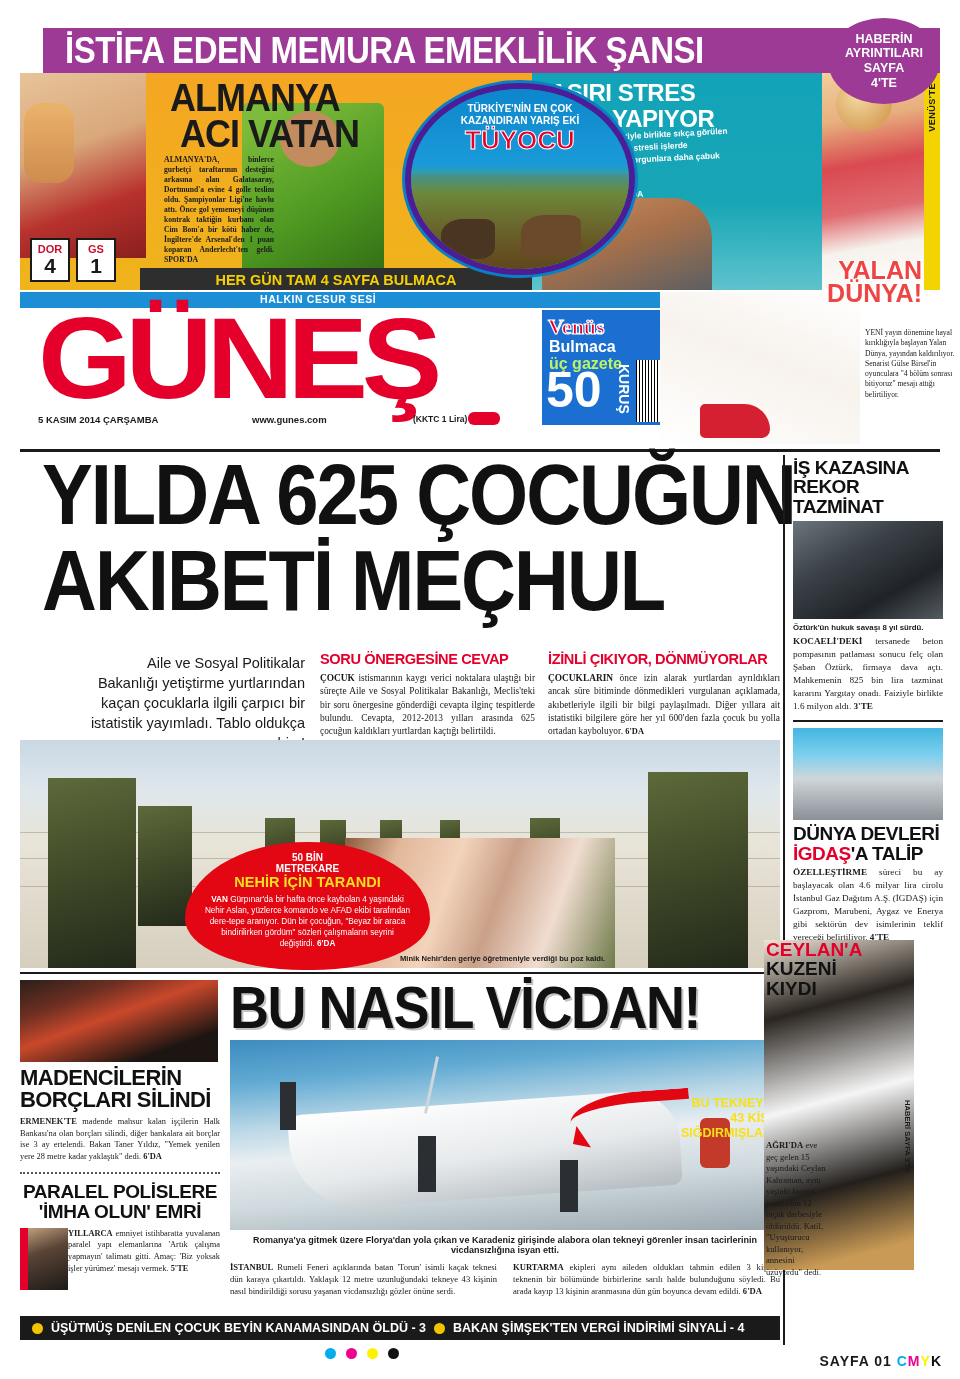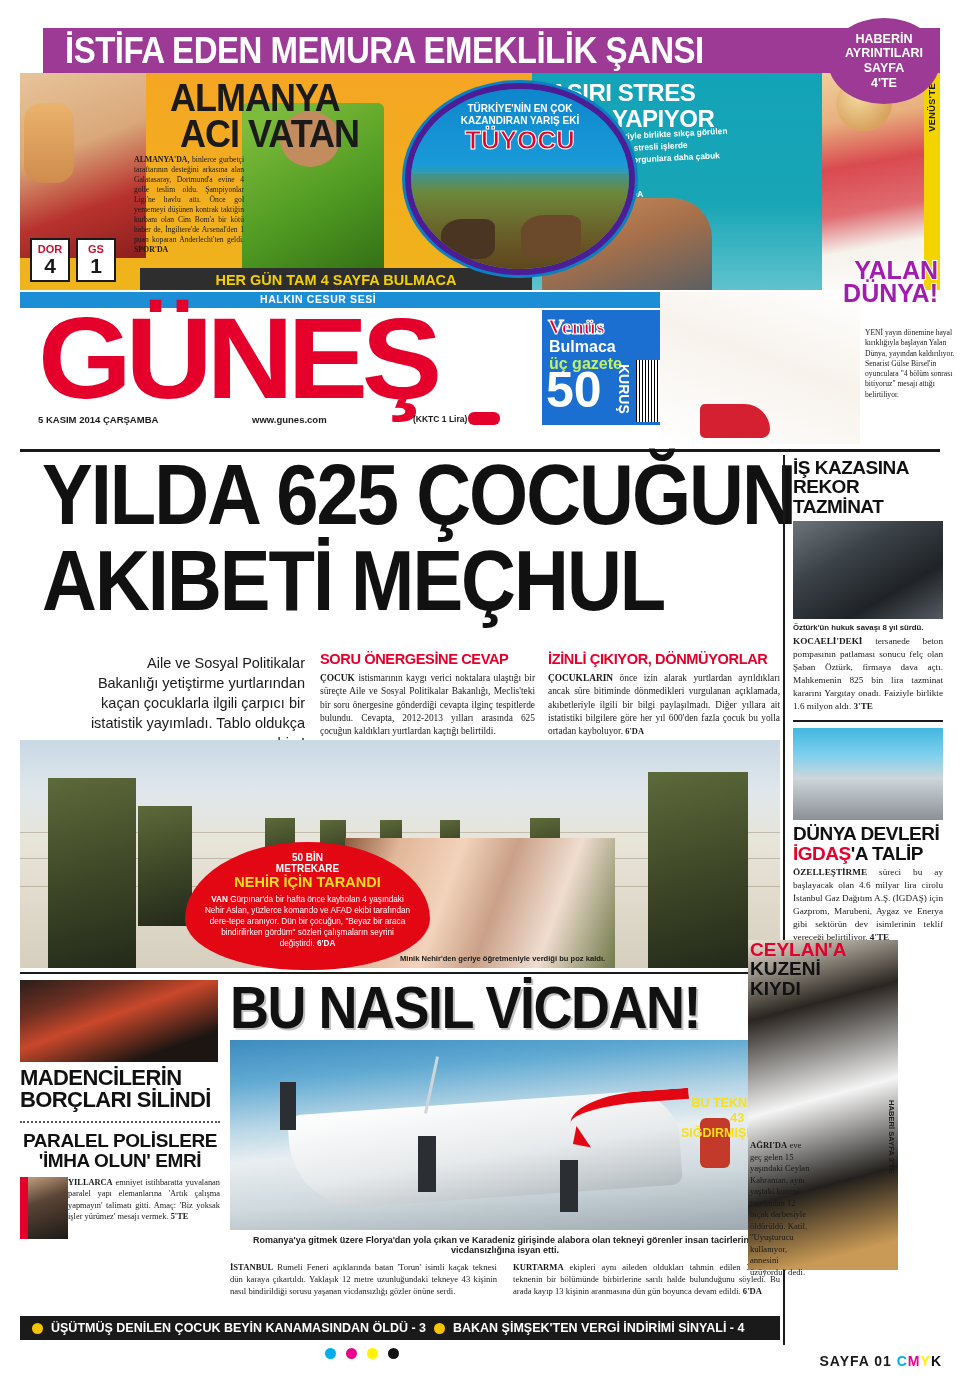"ALMANYA'DA, binlerce gurbetçi" .almanya-body { font-weight: none -> bold; left: 114px -> 144px }
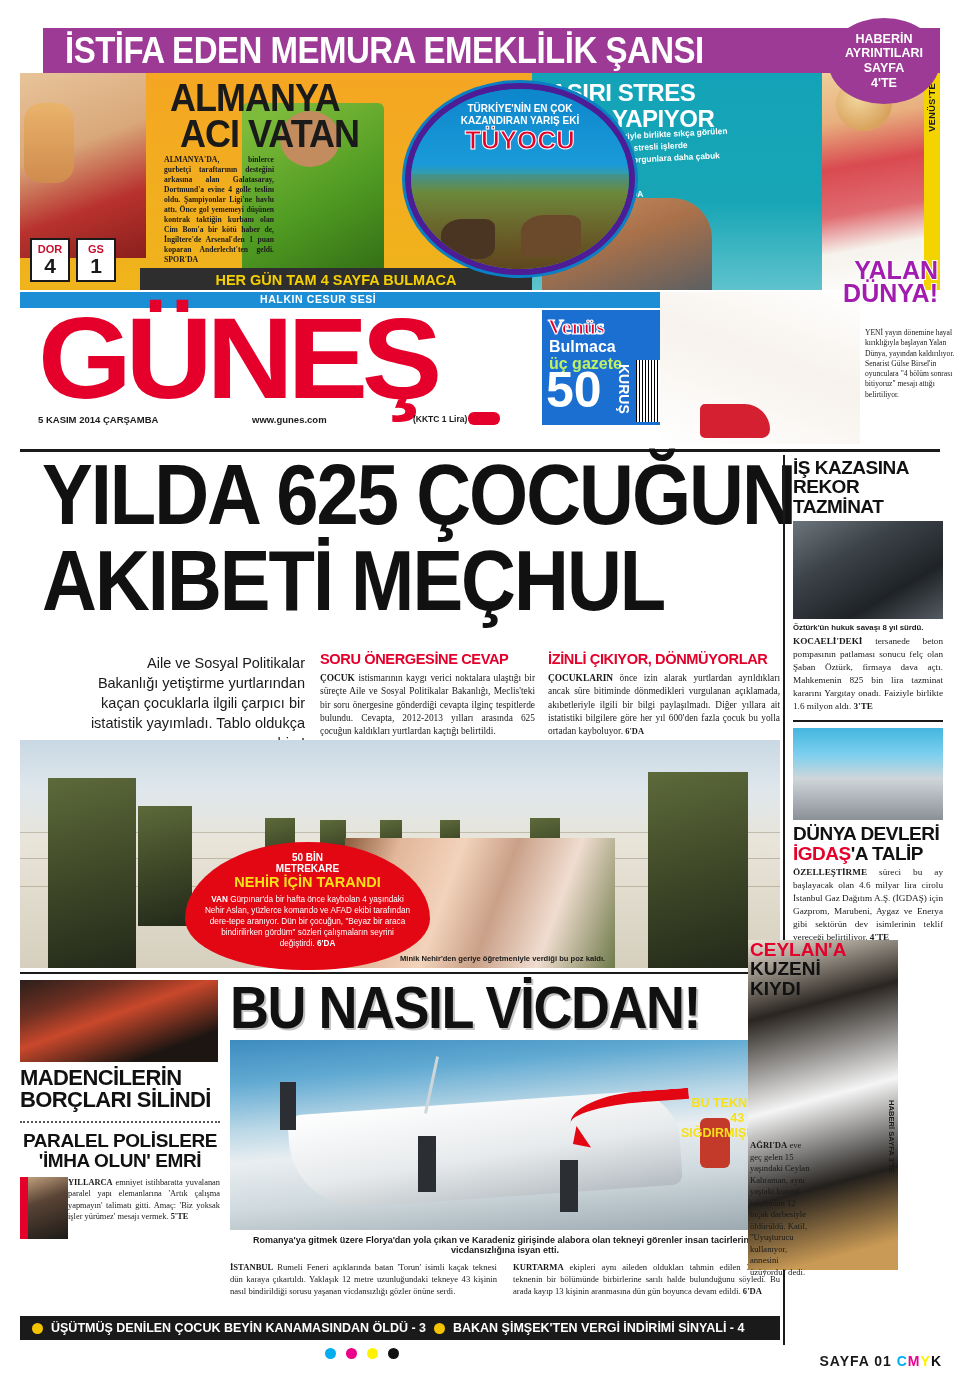"YALAN" .yalan-badge { color: #a21caf -> #ef4444; right: 2px -> 18px }
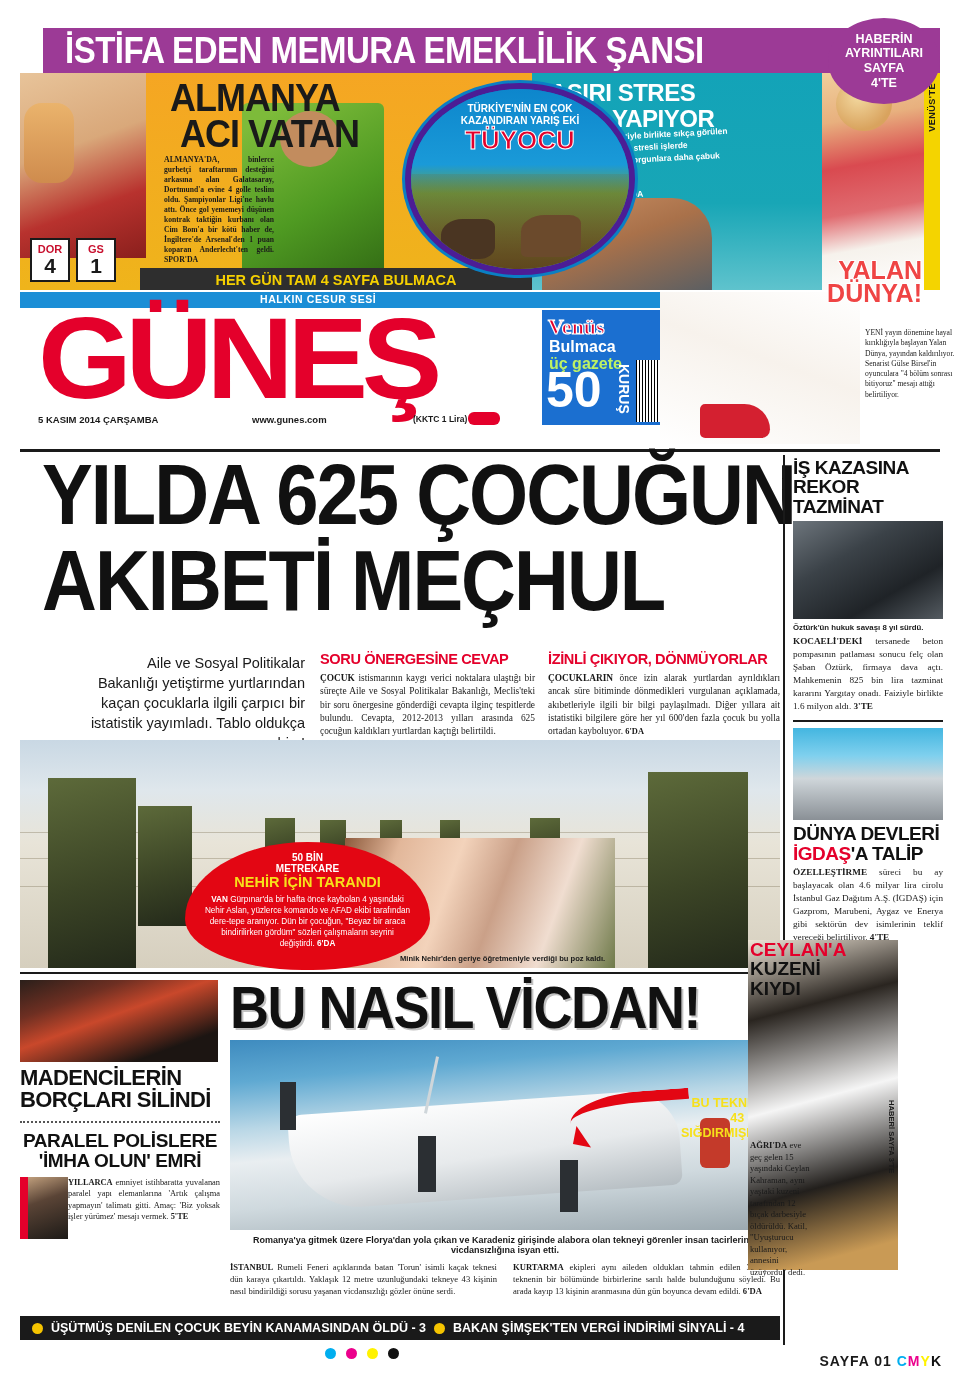"CEYLAN'A" .ceylan-block { left: 748px -> 764px }
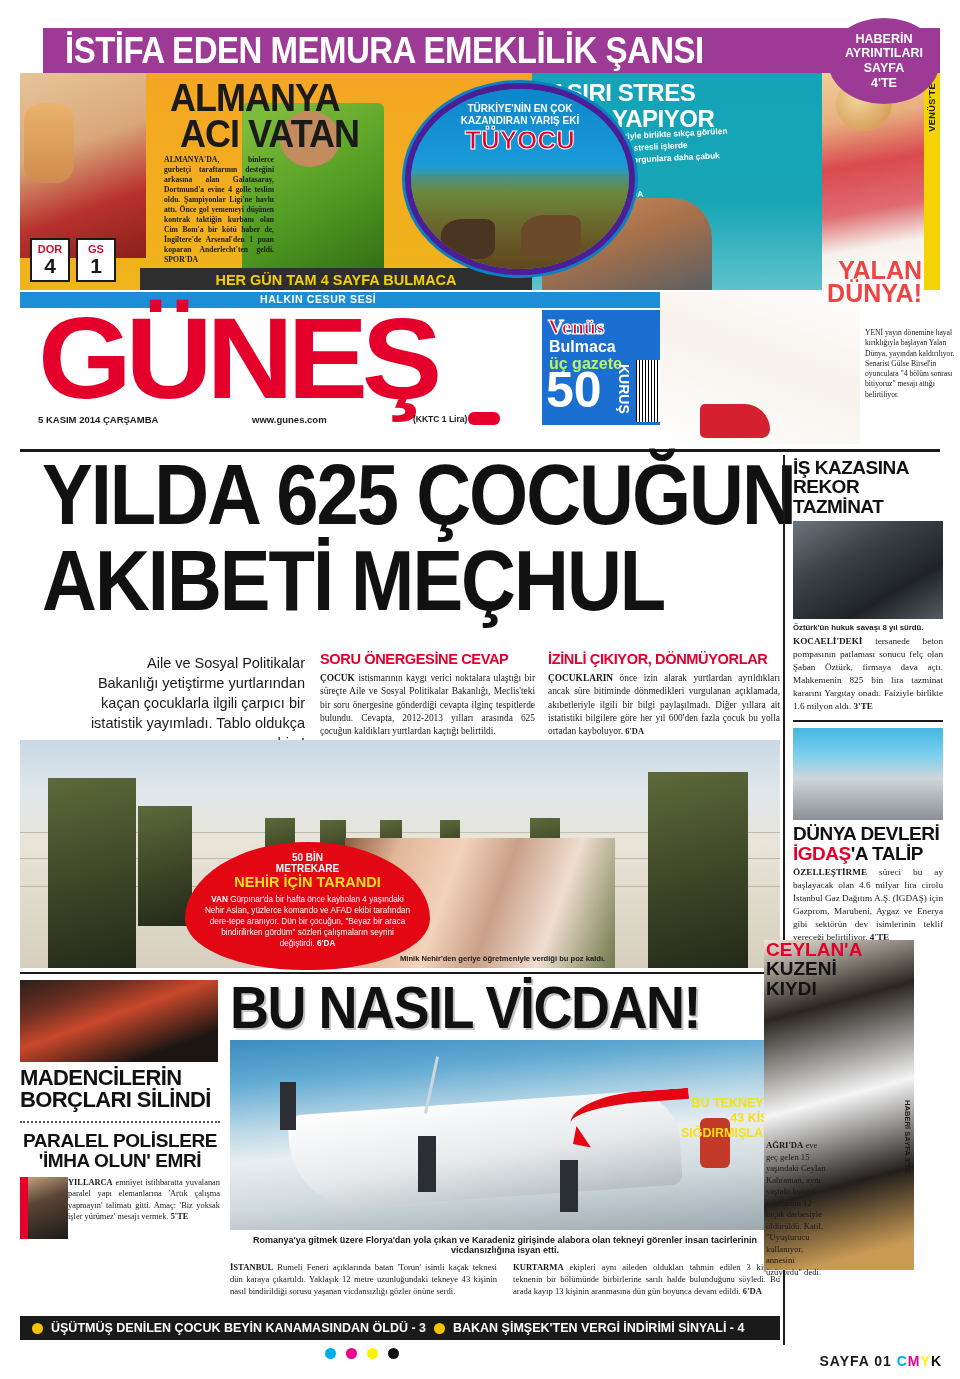"ERMENEK'TE madende mahsur kalan" div.bl-body { html: none -> <div> <b>ERMENEK'TE</b> <span>madende mahsur kalan işçilerin Halk Bankası'na olan borçları silindi, diğer bankalara ait borçlar ise 3 ay ertelendi. Bakan Taner Yıldız, "Yemek yenilen yere 28 metre kadar yaklaştık" dedi.</span> <b>6'DA</b> </div> }
